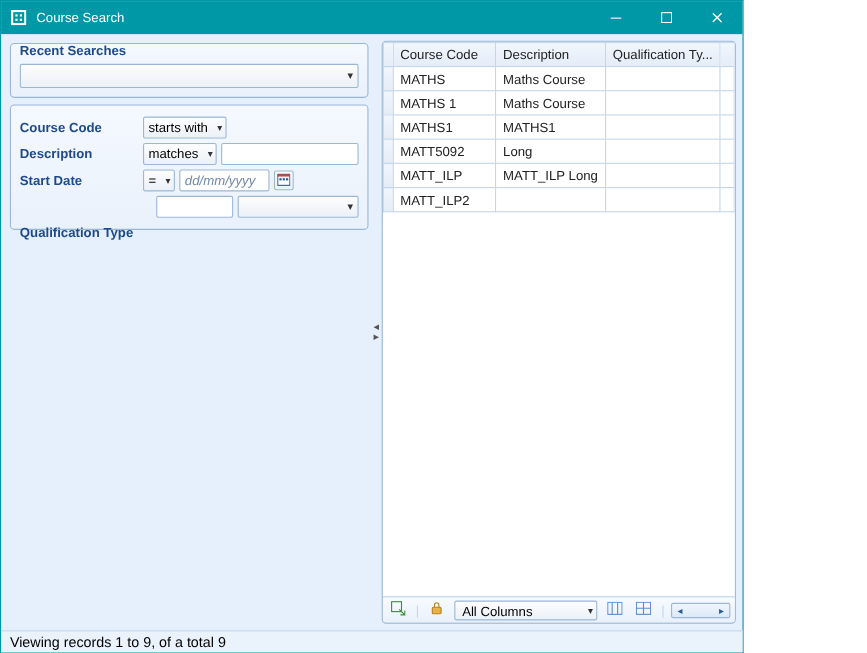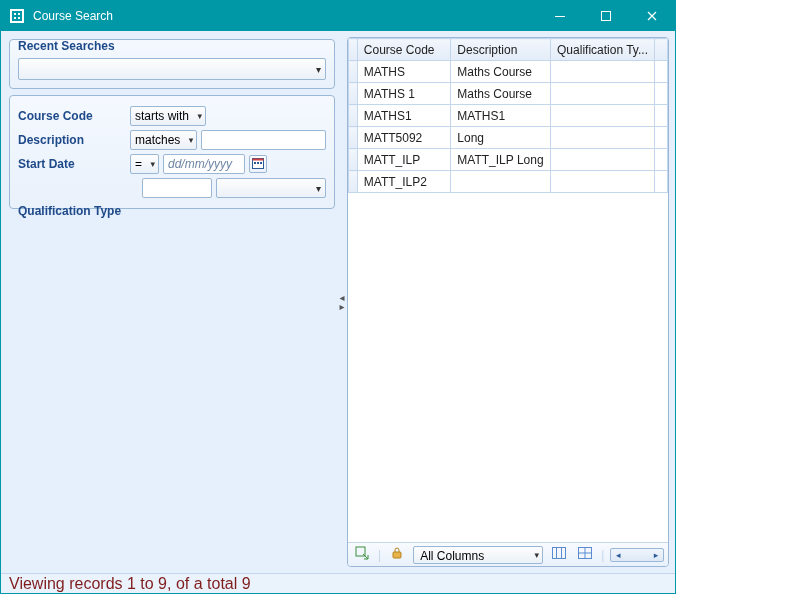"Viewing records 1 to 9," .status-bar { color: #7f1d1d -> #000000; font-size: 16px -> 13px }
